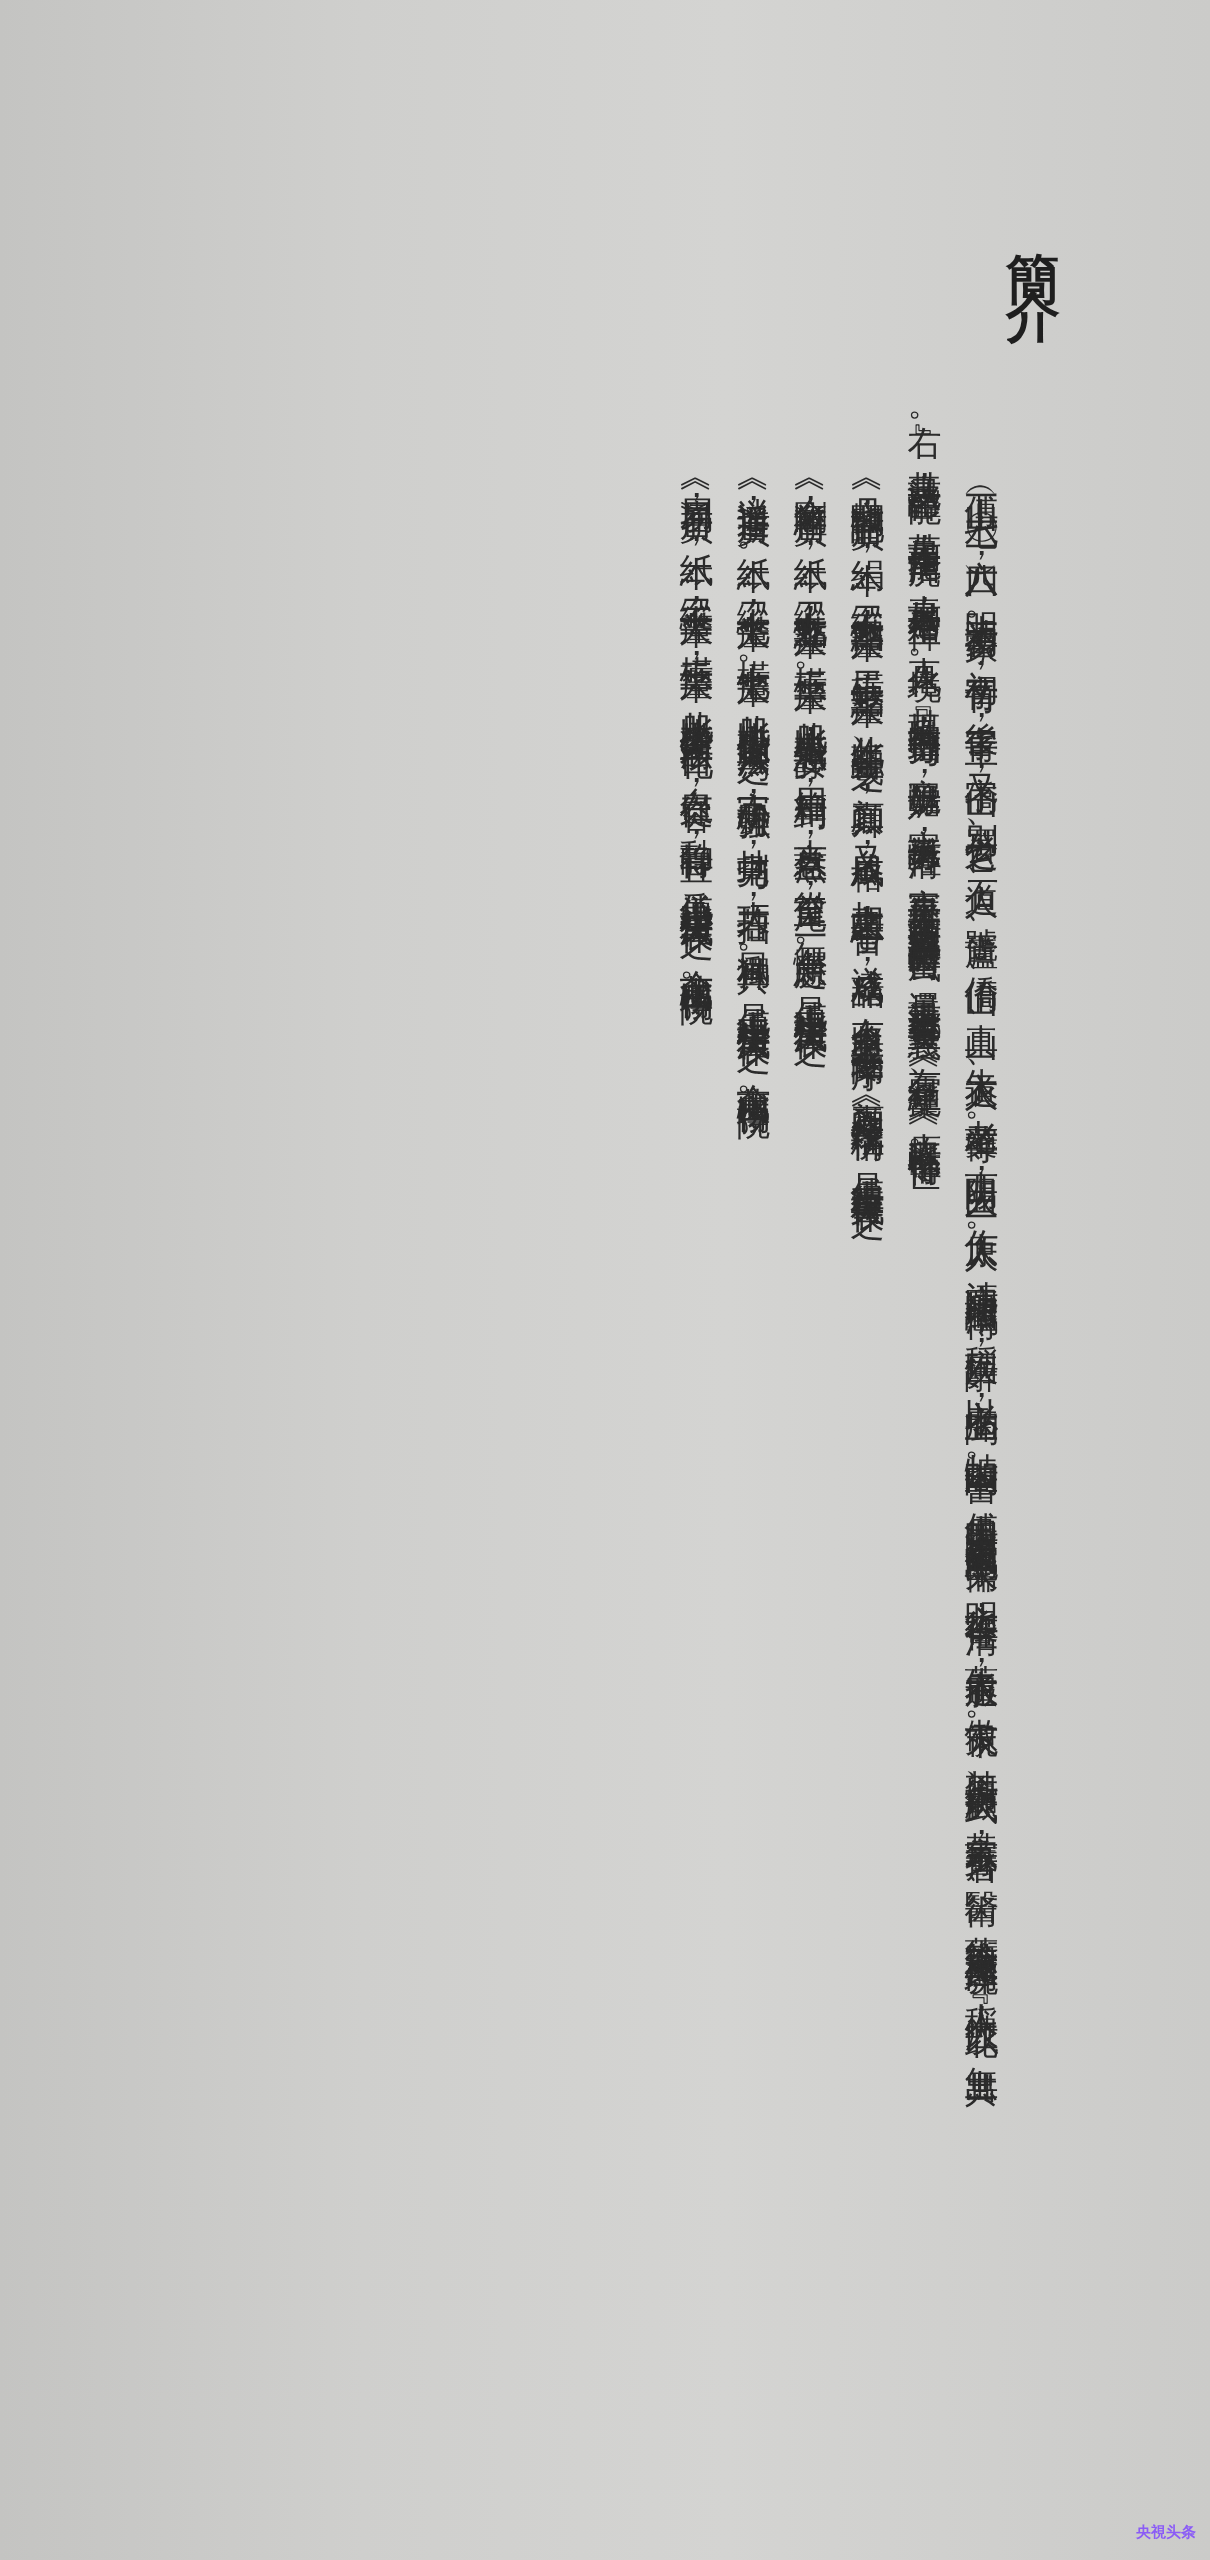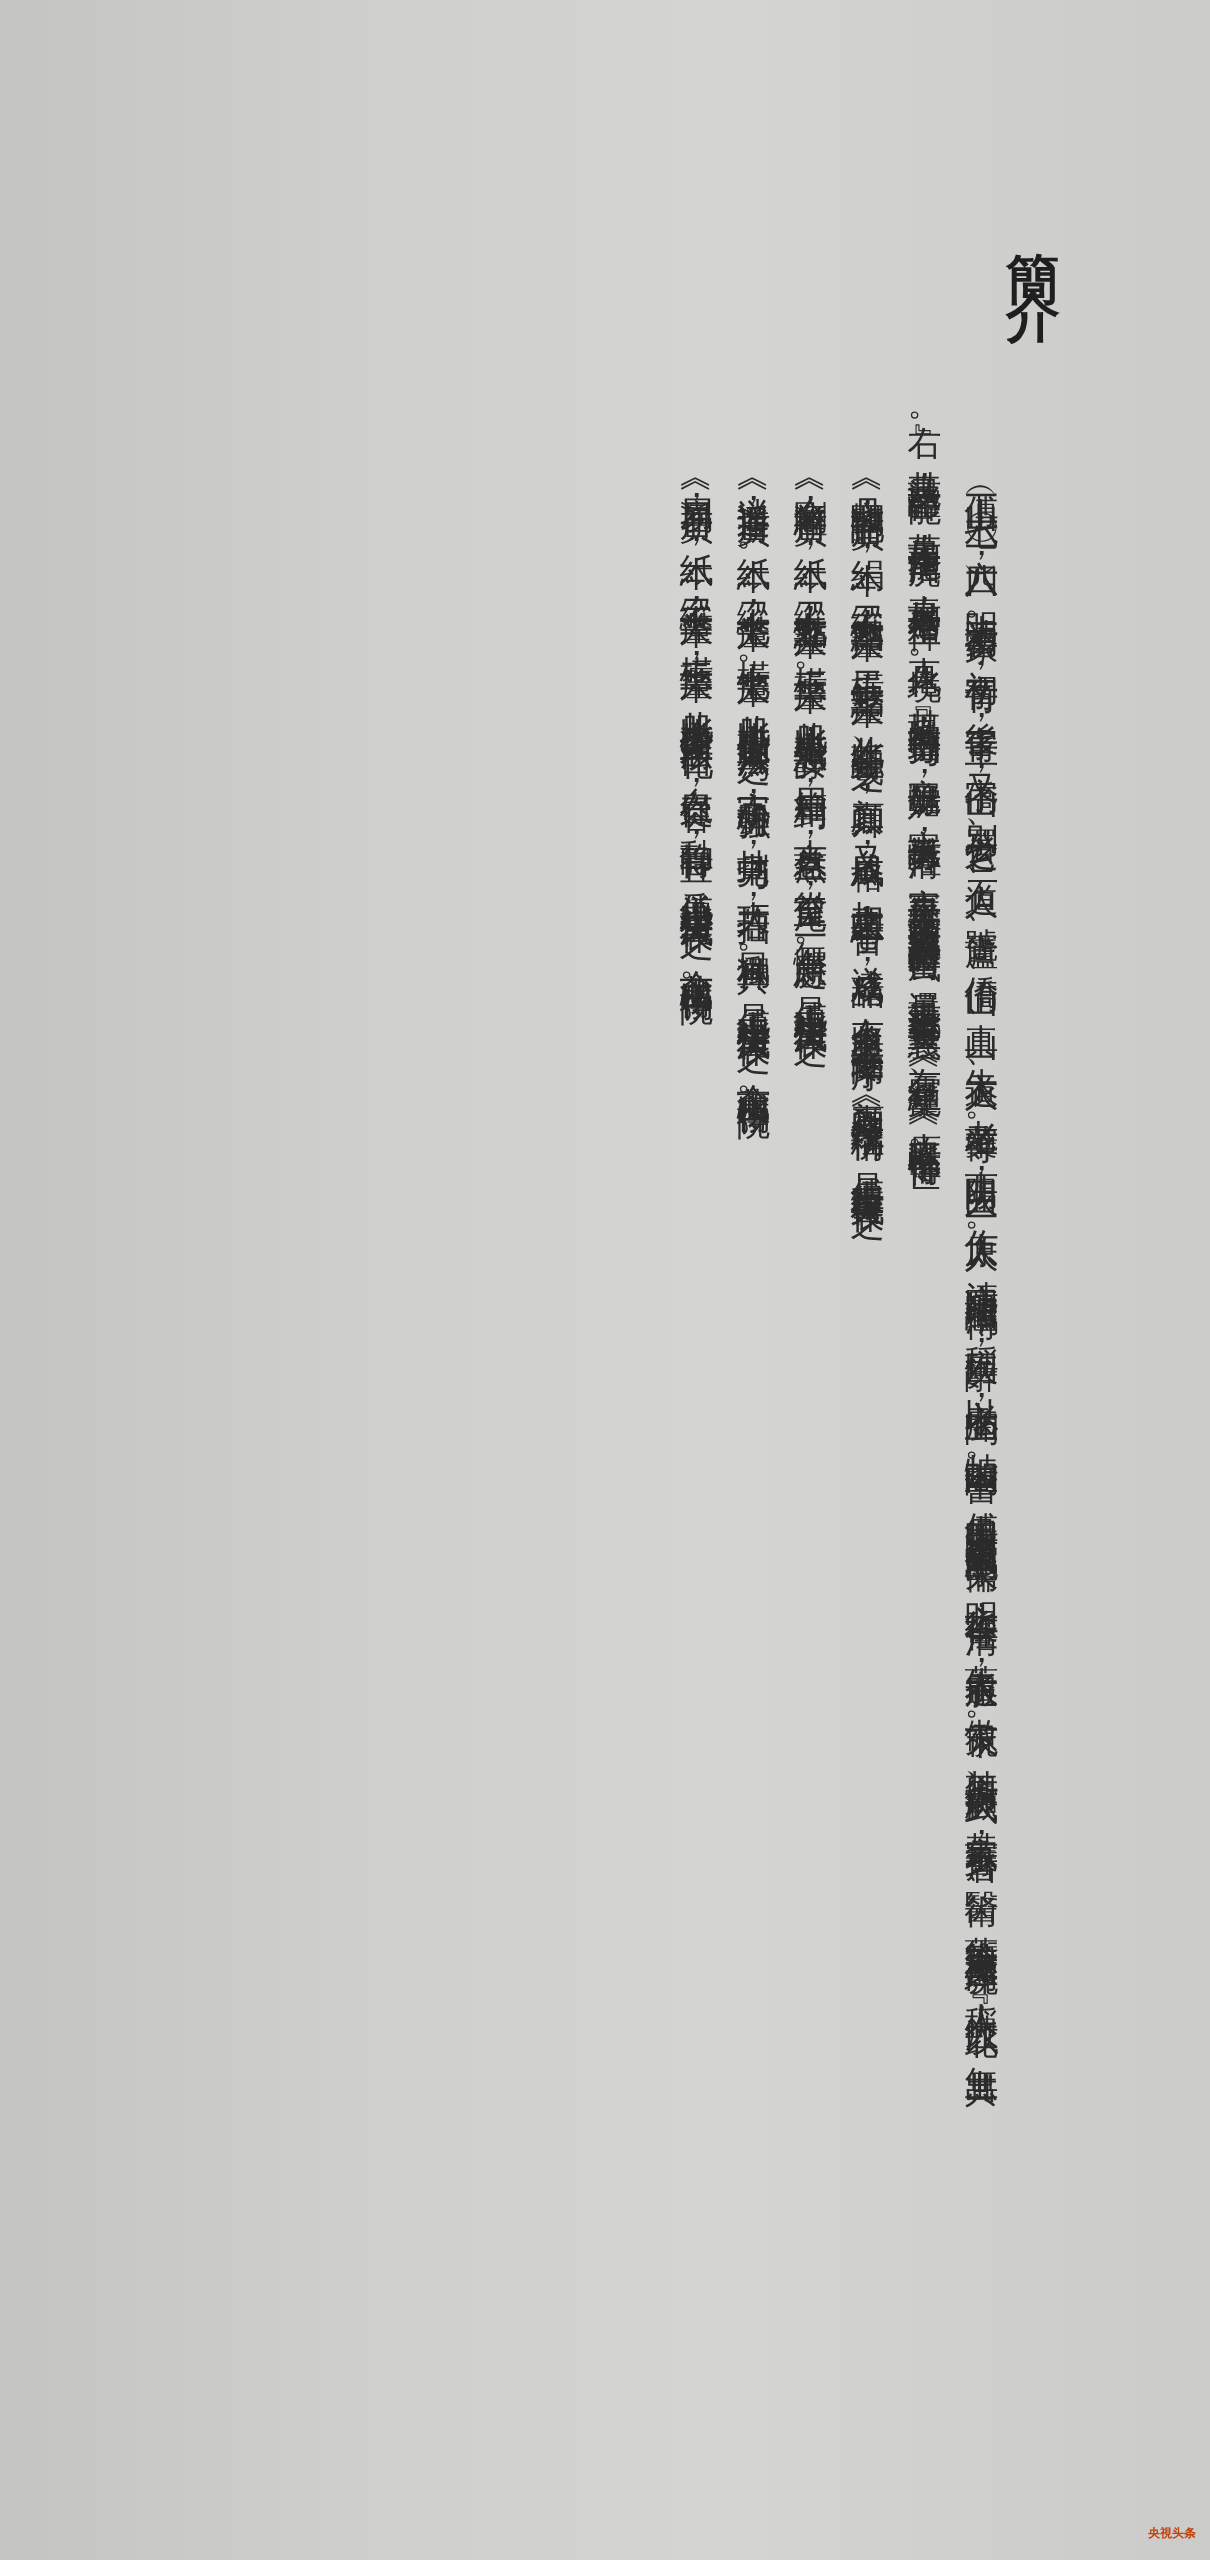"央視头条" .watermark { color: #c2410c -> #8b5cf6; font-size: 12px -> 15px }
